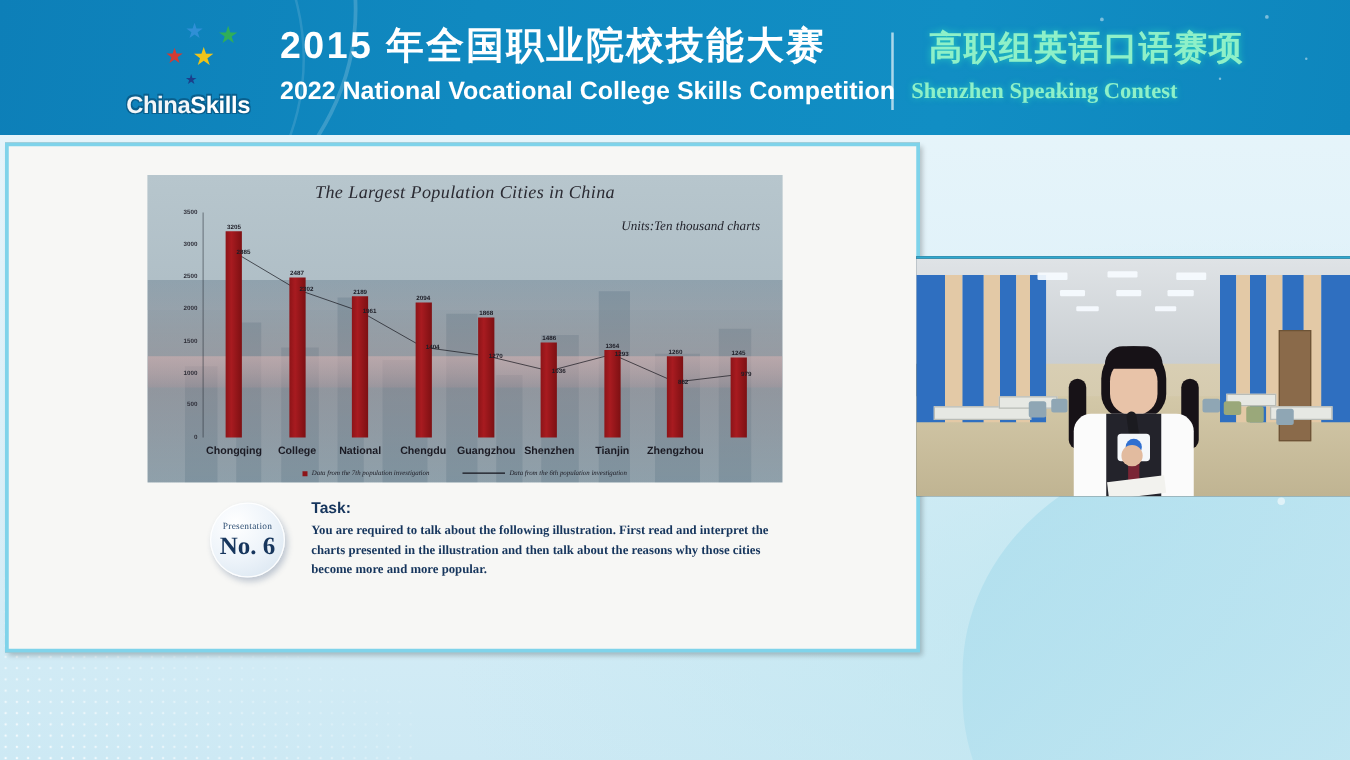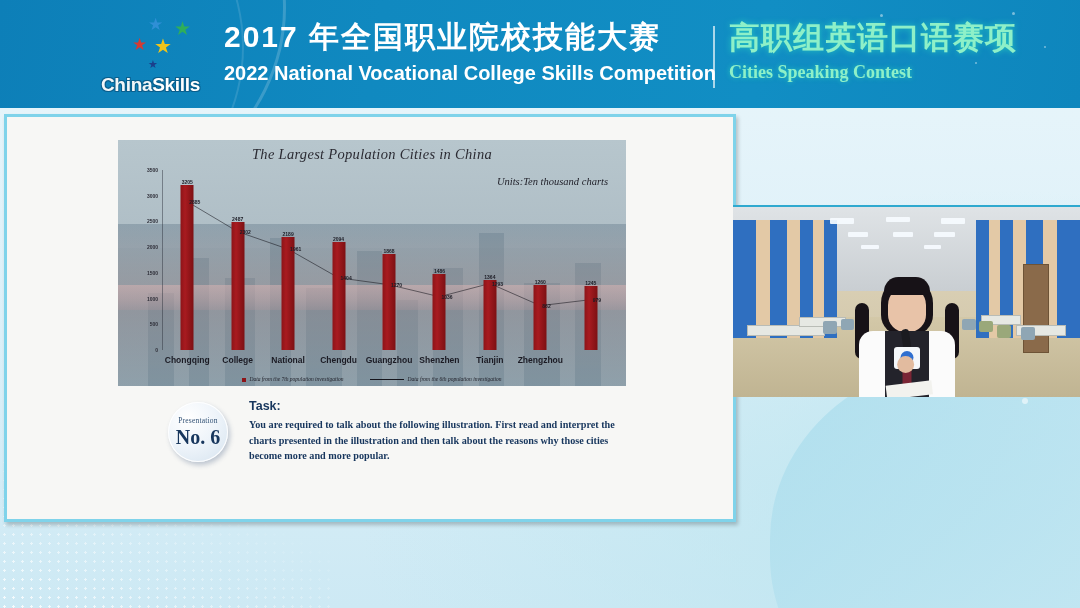"2017 年全国职业院校技能大赛" div { text: 2017 -> 2015 }
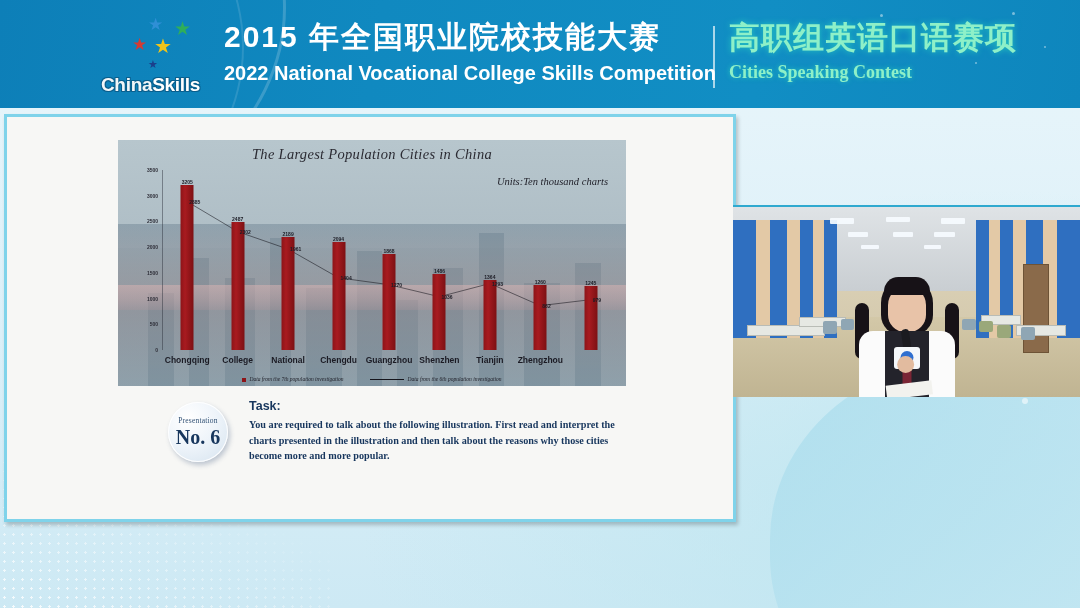"高职组英语口语赛项" #s-cn { font-size: 31px -> 27px; margin-left: none -> 14px }
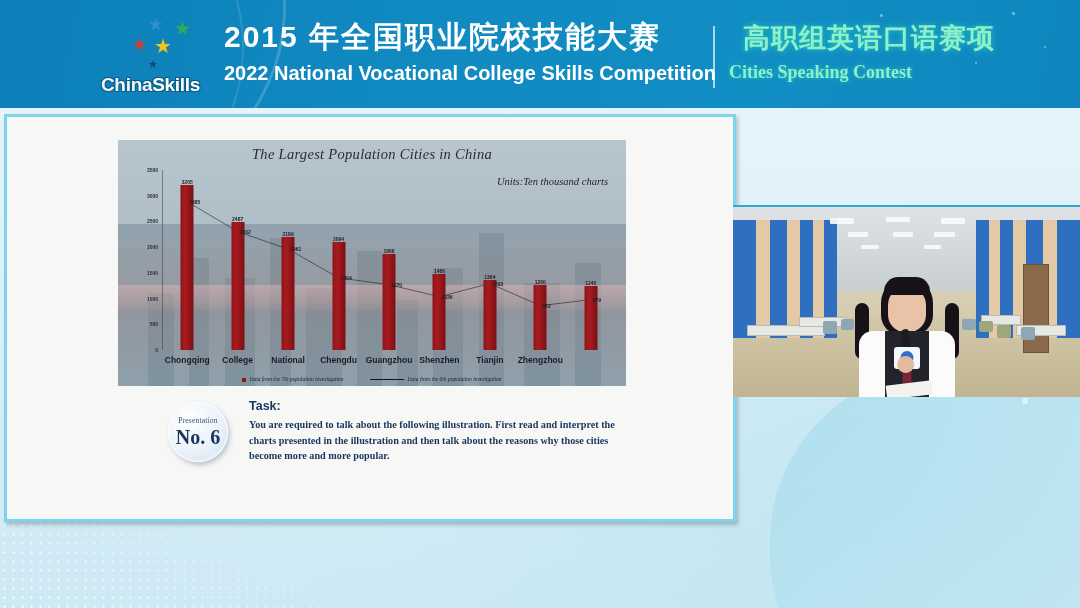"Cities Speaking Contest" div { text: Cities -> Shenzhen }
